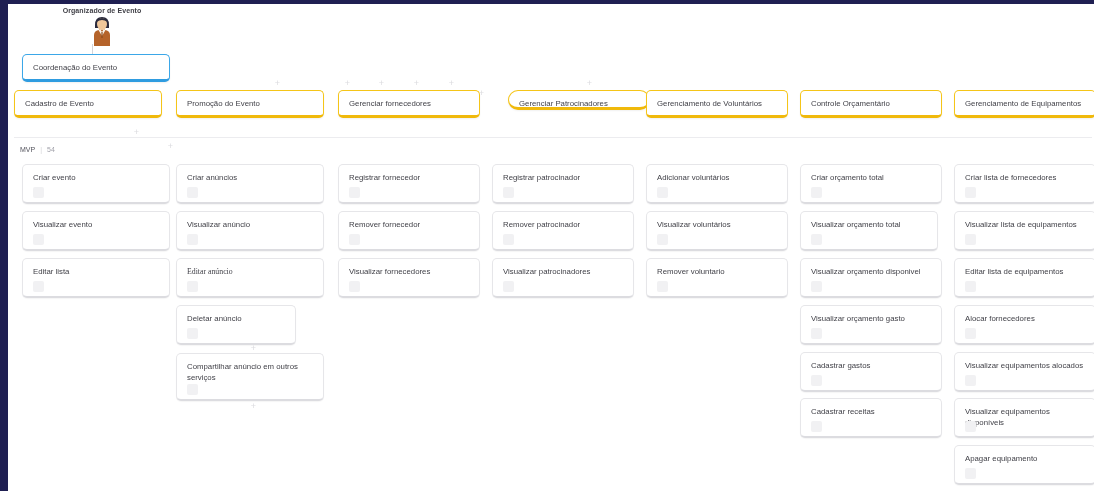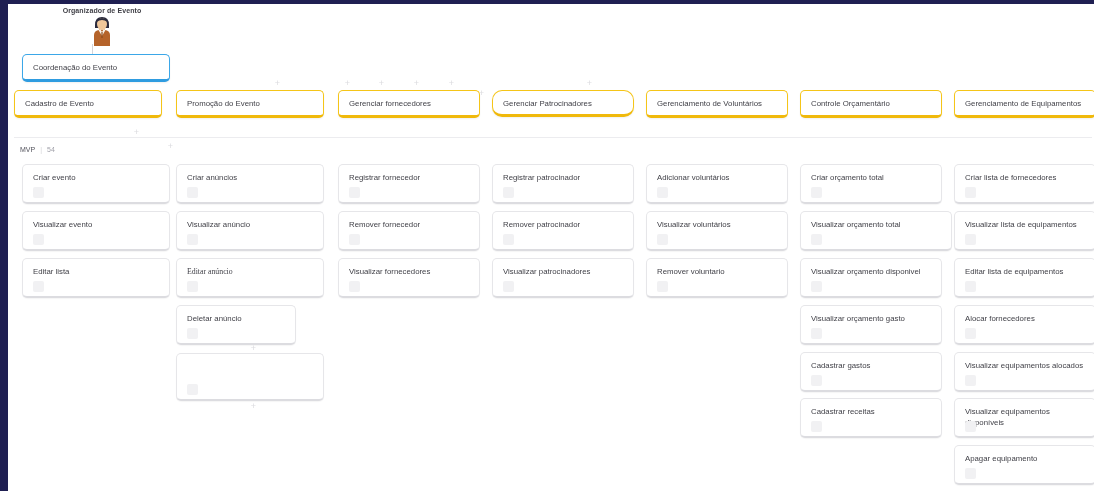"Gerenciar Patrocinadores" div.card { height: 27px -> 20px; left: 484px -> 500px }
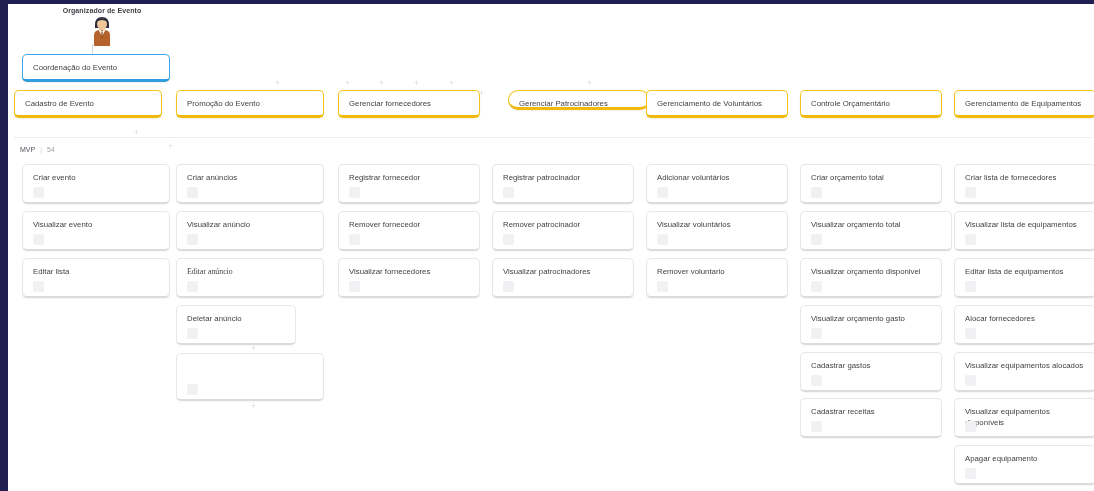"Visualizar orçamento total" div.card { width: 152px -> 138px }
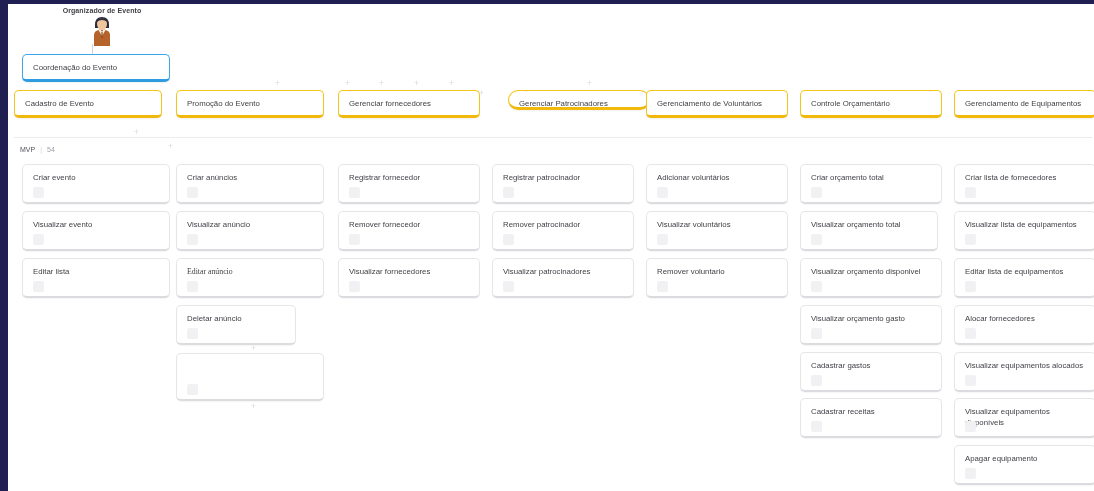"Compartilhar anúncio em outros serviços" div.card-title { html: none -> <div>Compartilhar anúncio em outros serviços</div> }
